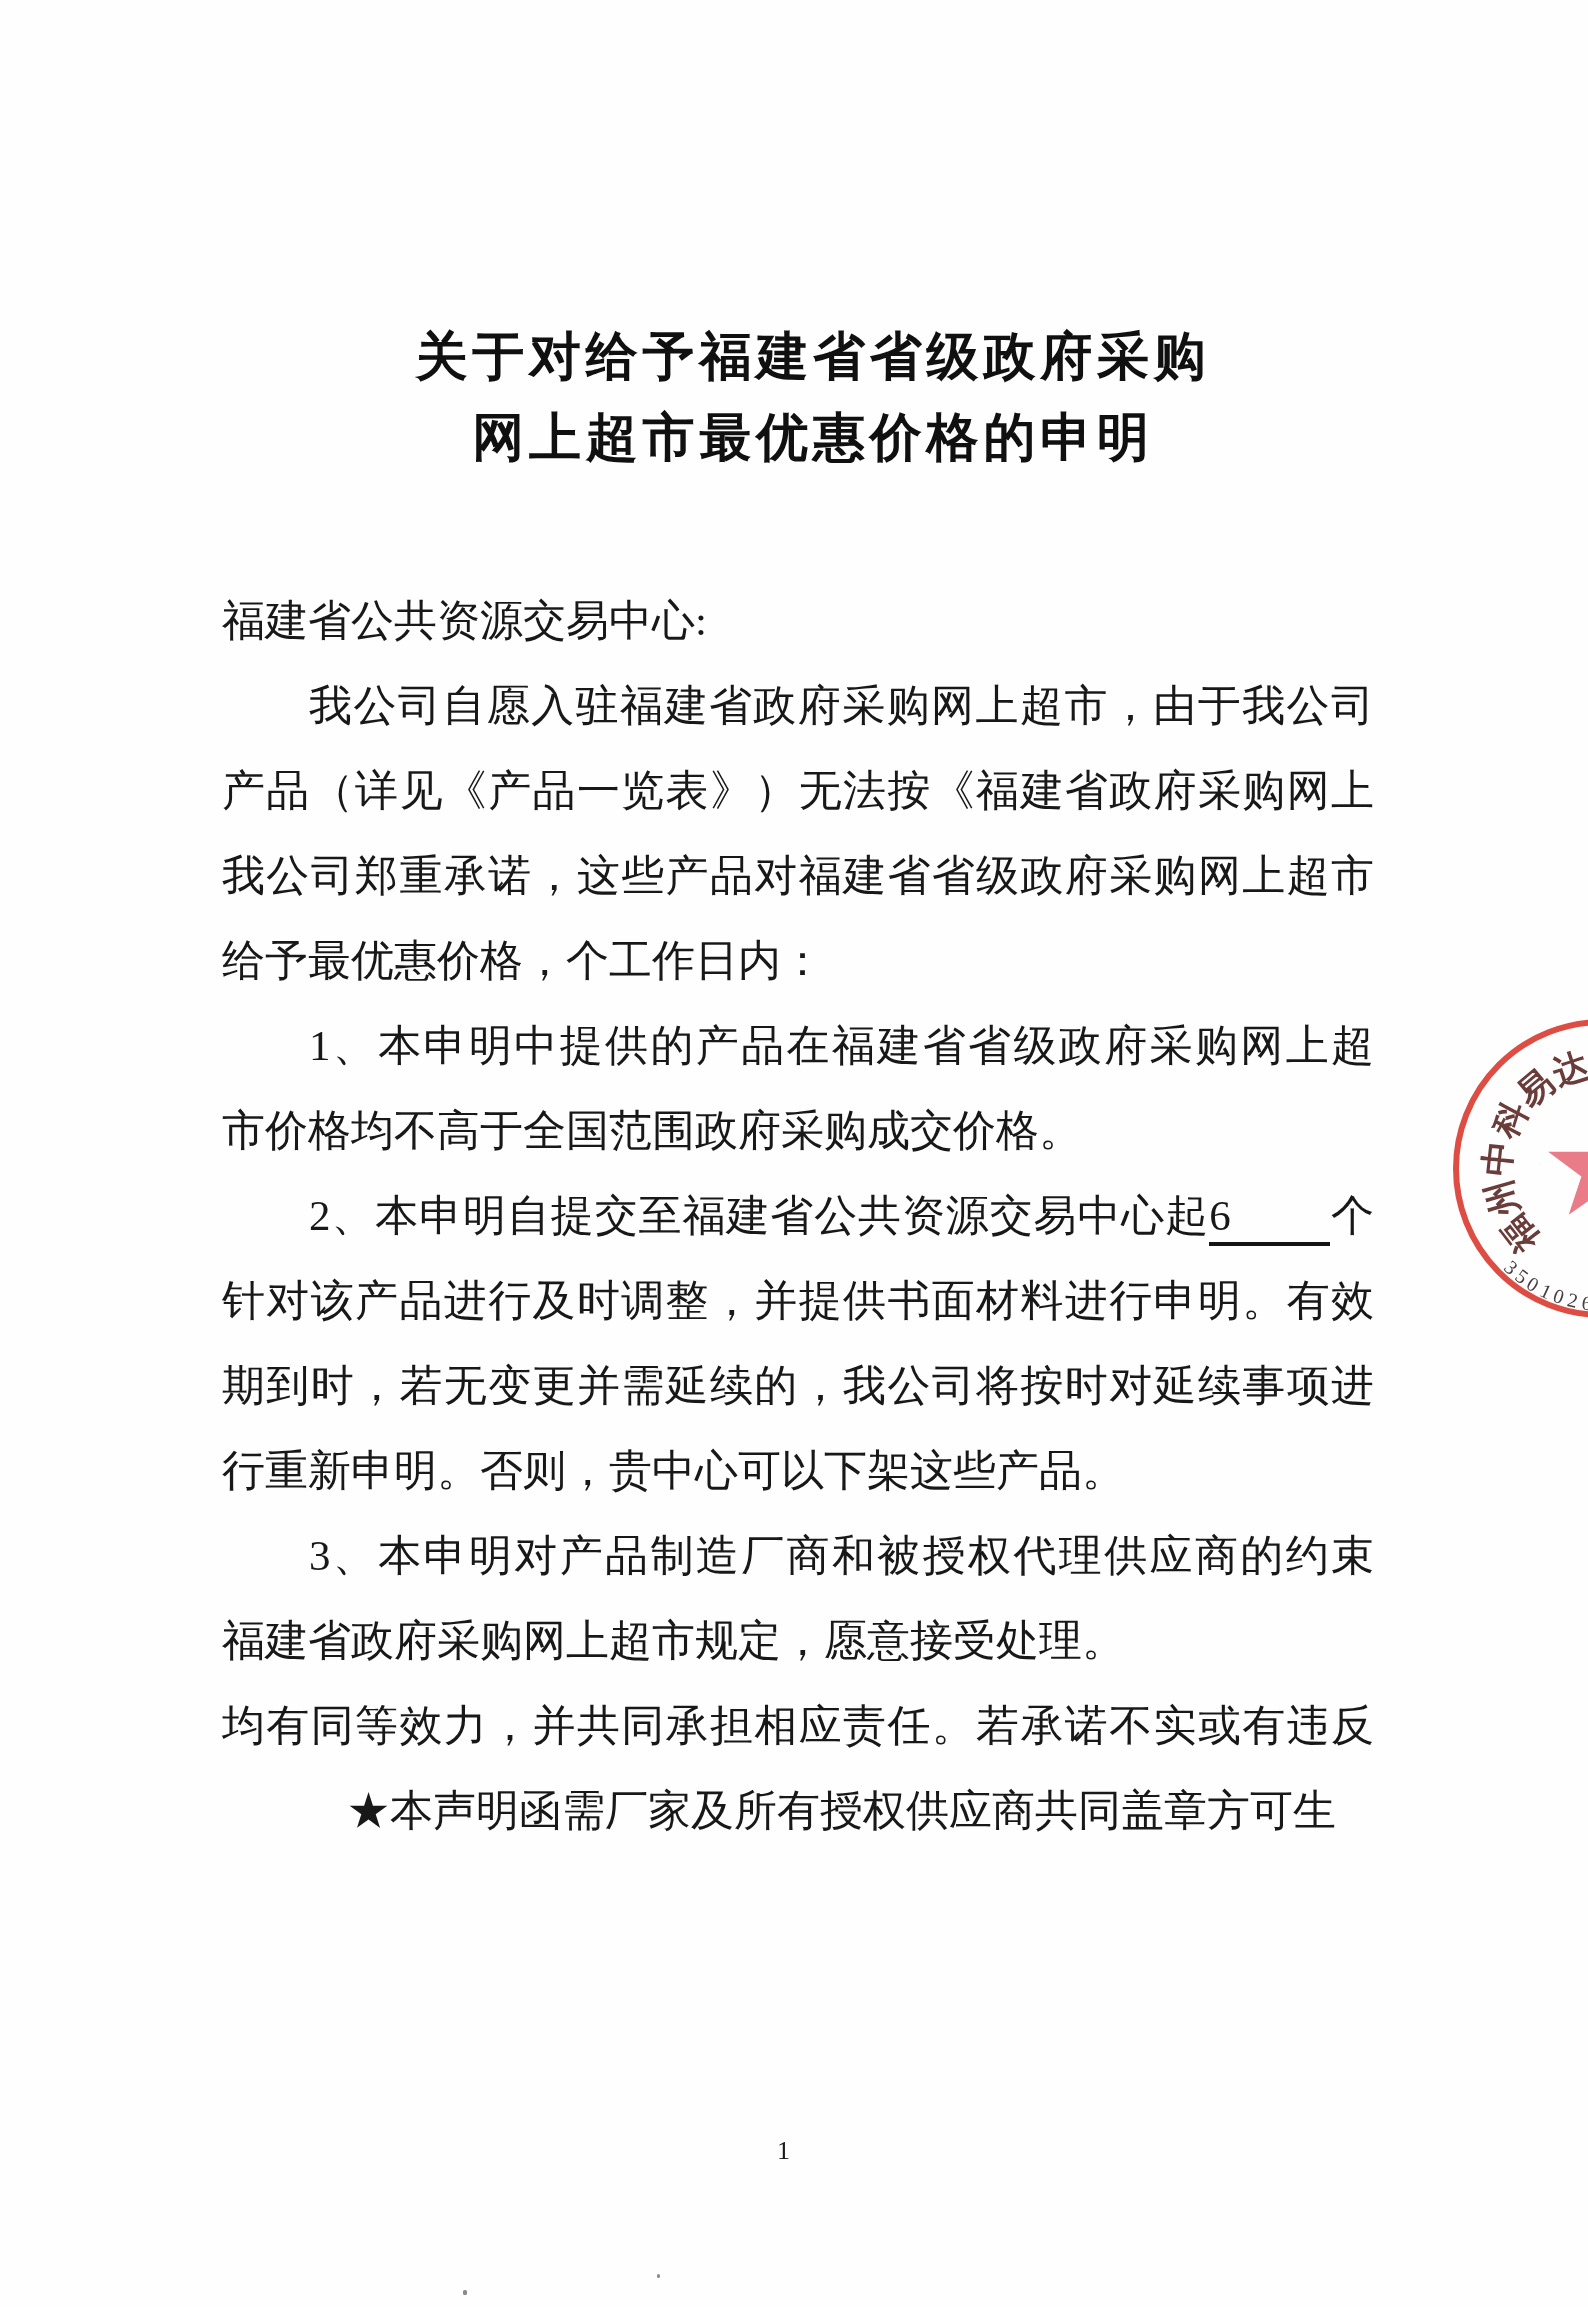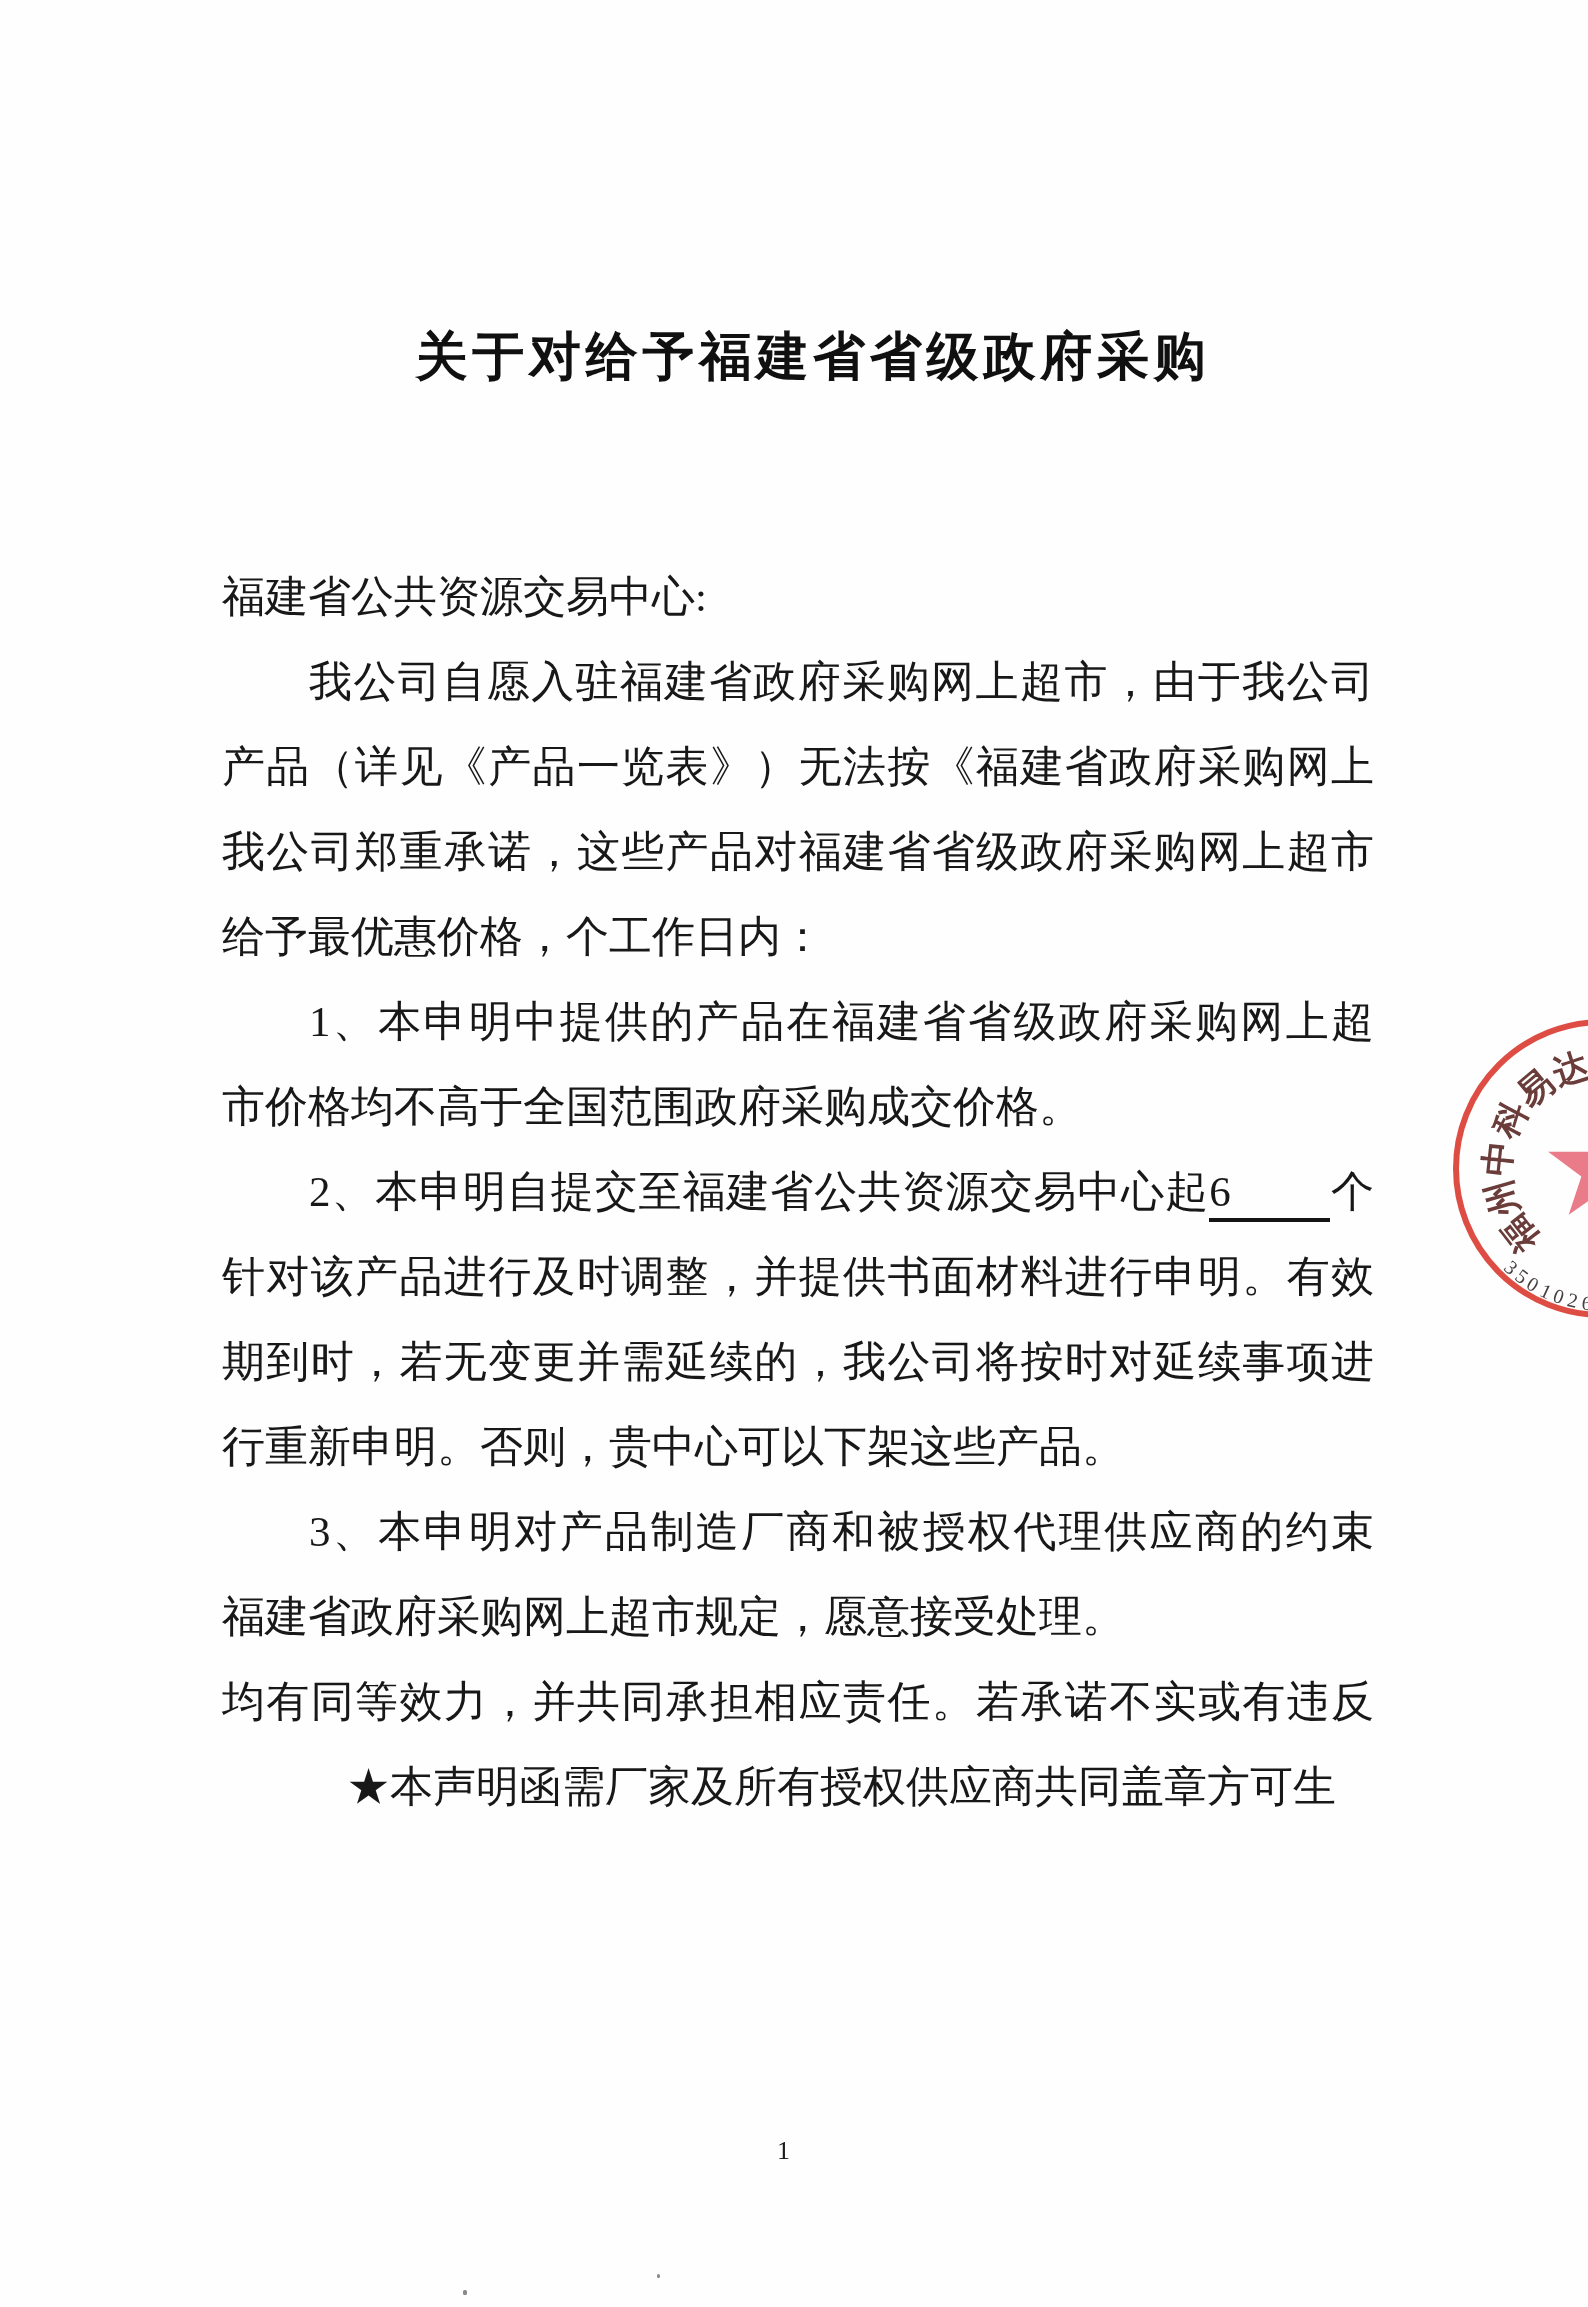"网上超市最优惠价格的申明" div.title-line { html: none -> <div>网上超市最优惠价格的申明</div> }
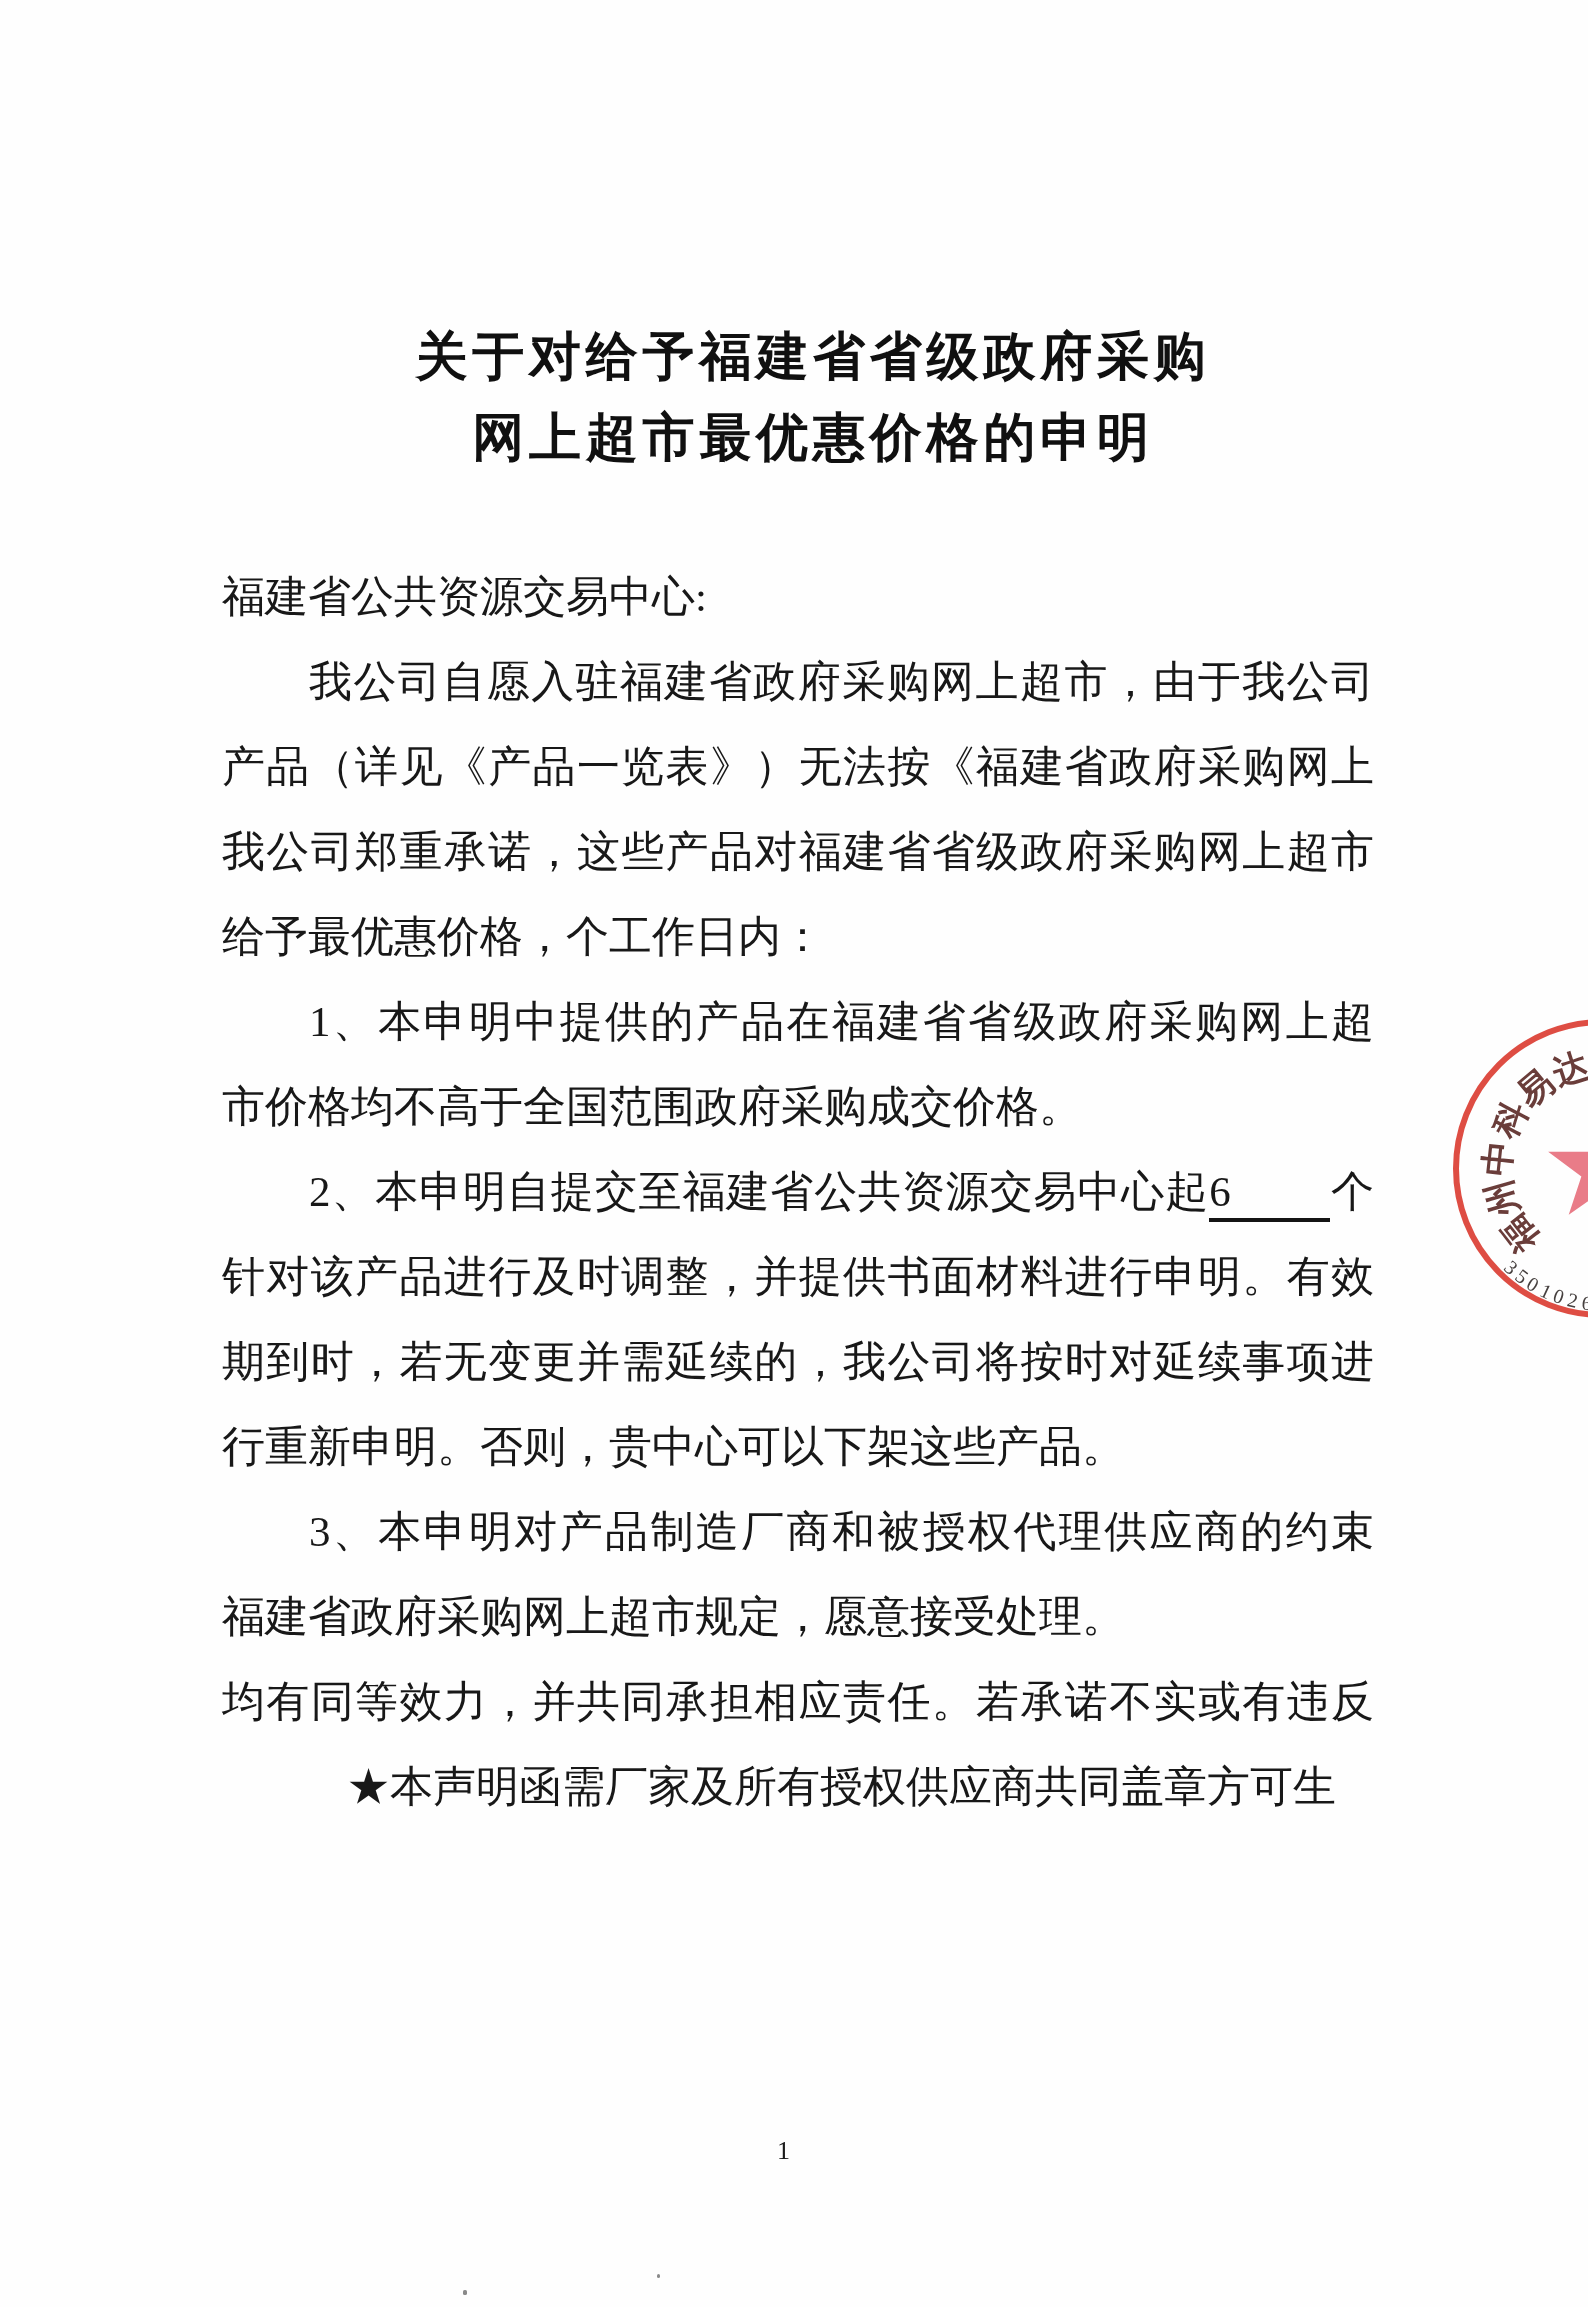"福建省公共资源交易中心:" .body-block { top: 554px -> 578px }
